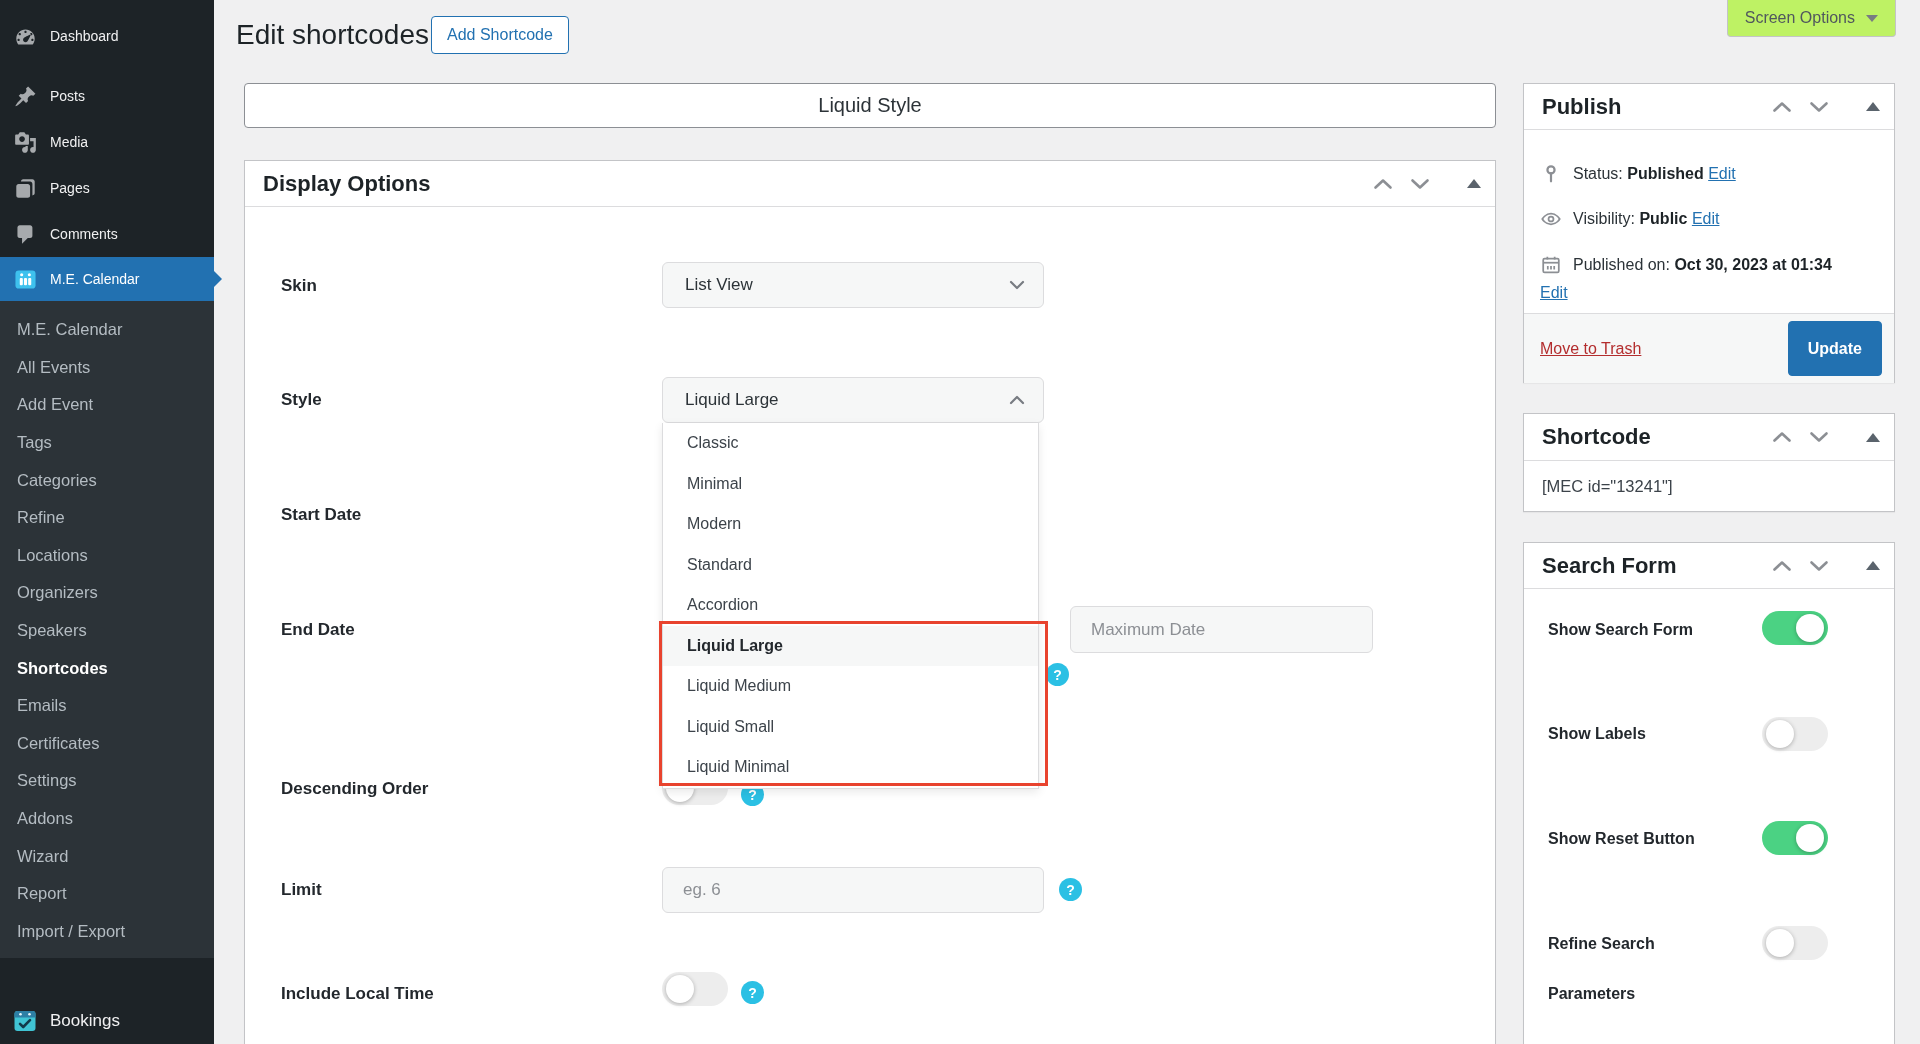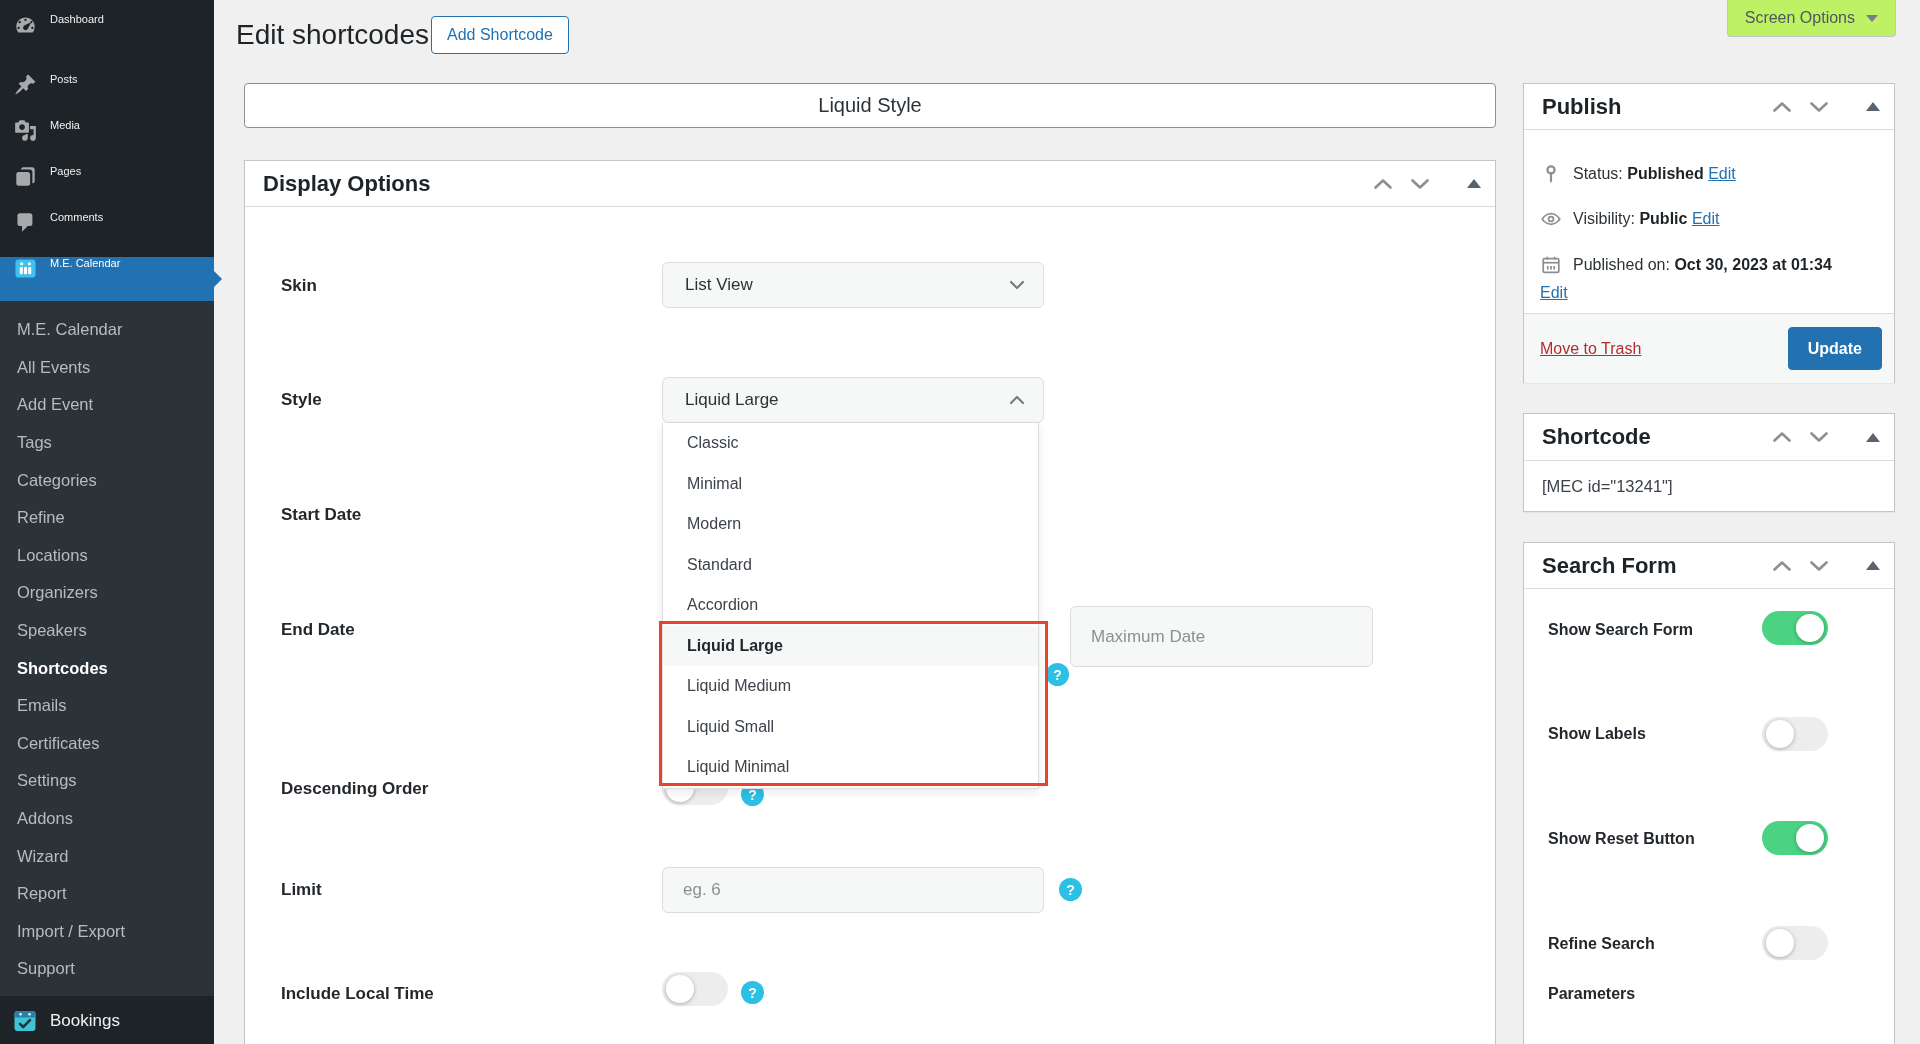"Dashboard" .menu-item { align-items: flex-start -> center; font-size: 11px -> 14px }
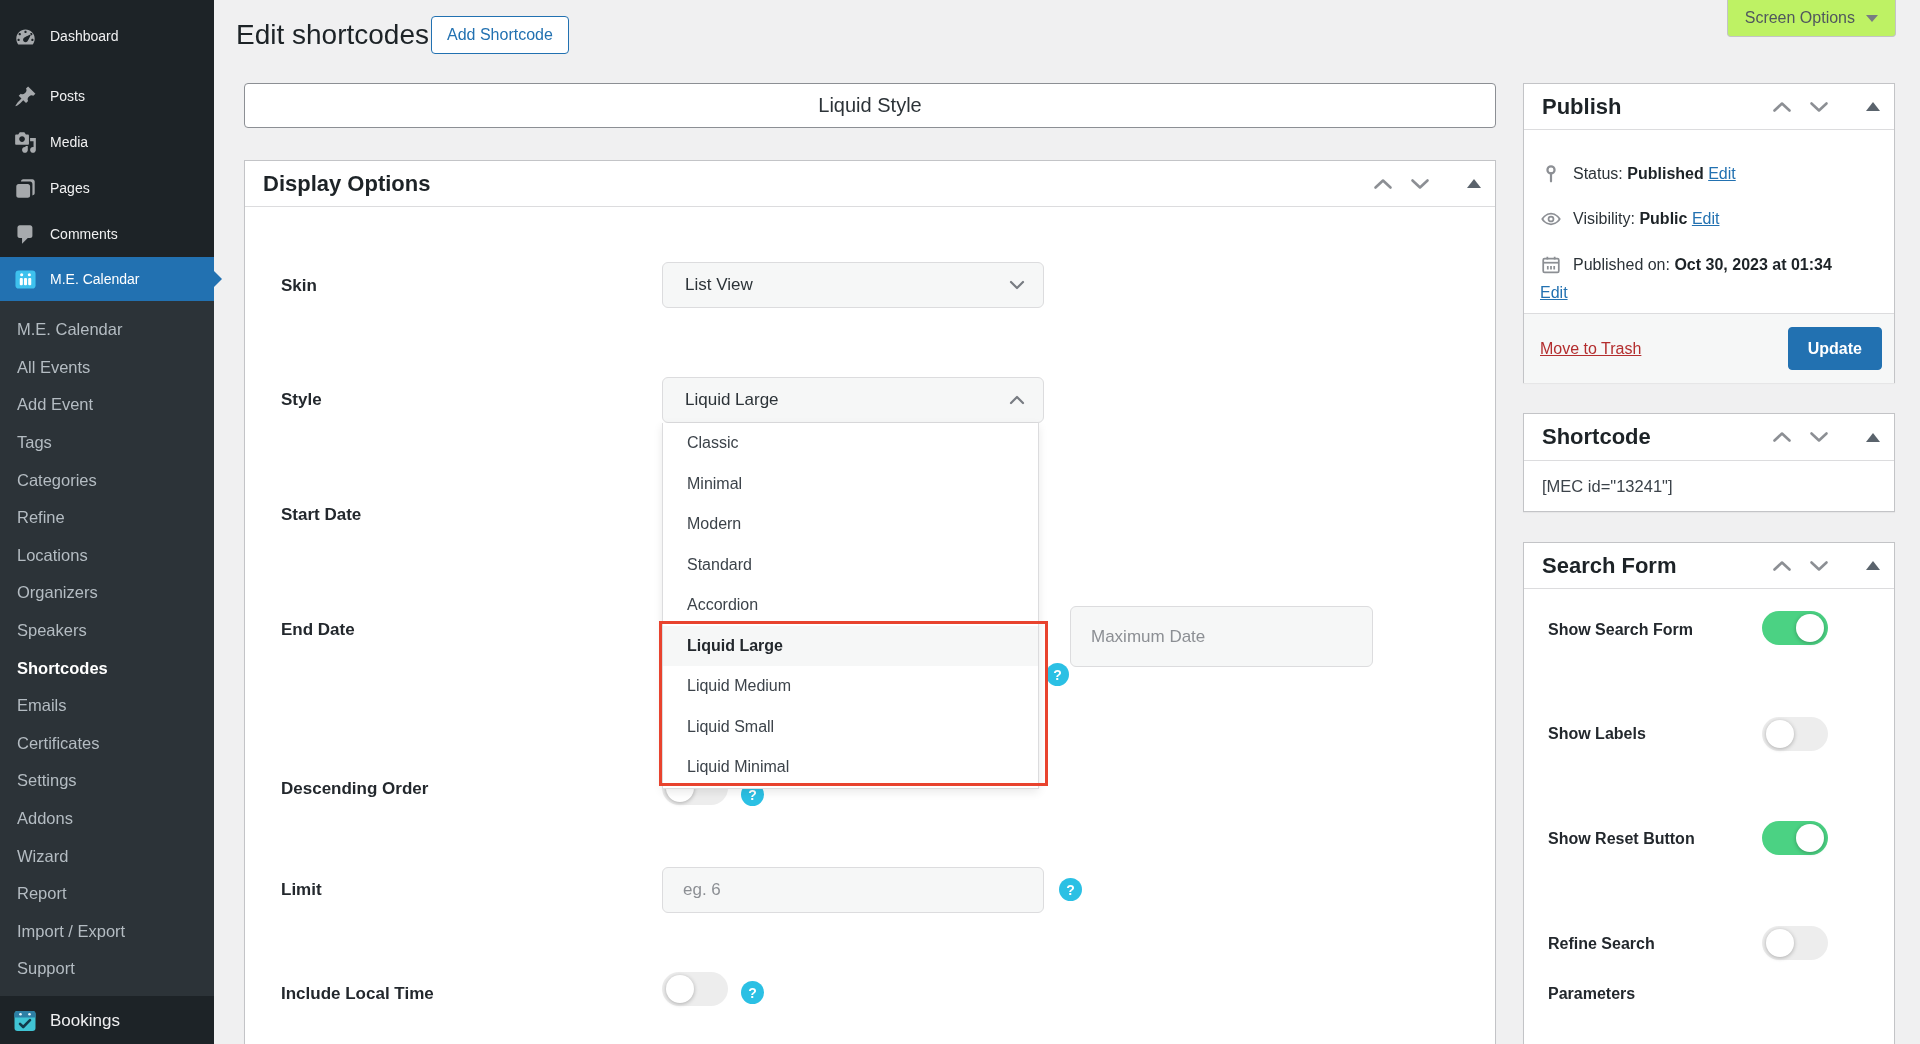"Update" .update-btn { height: 43px -> 55px }
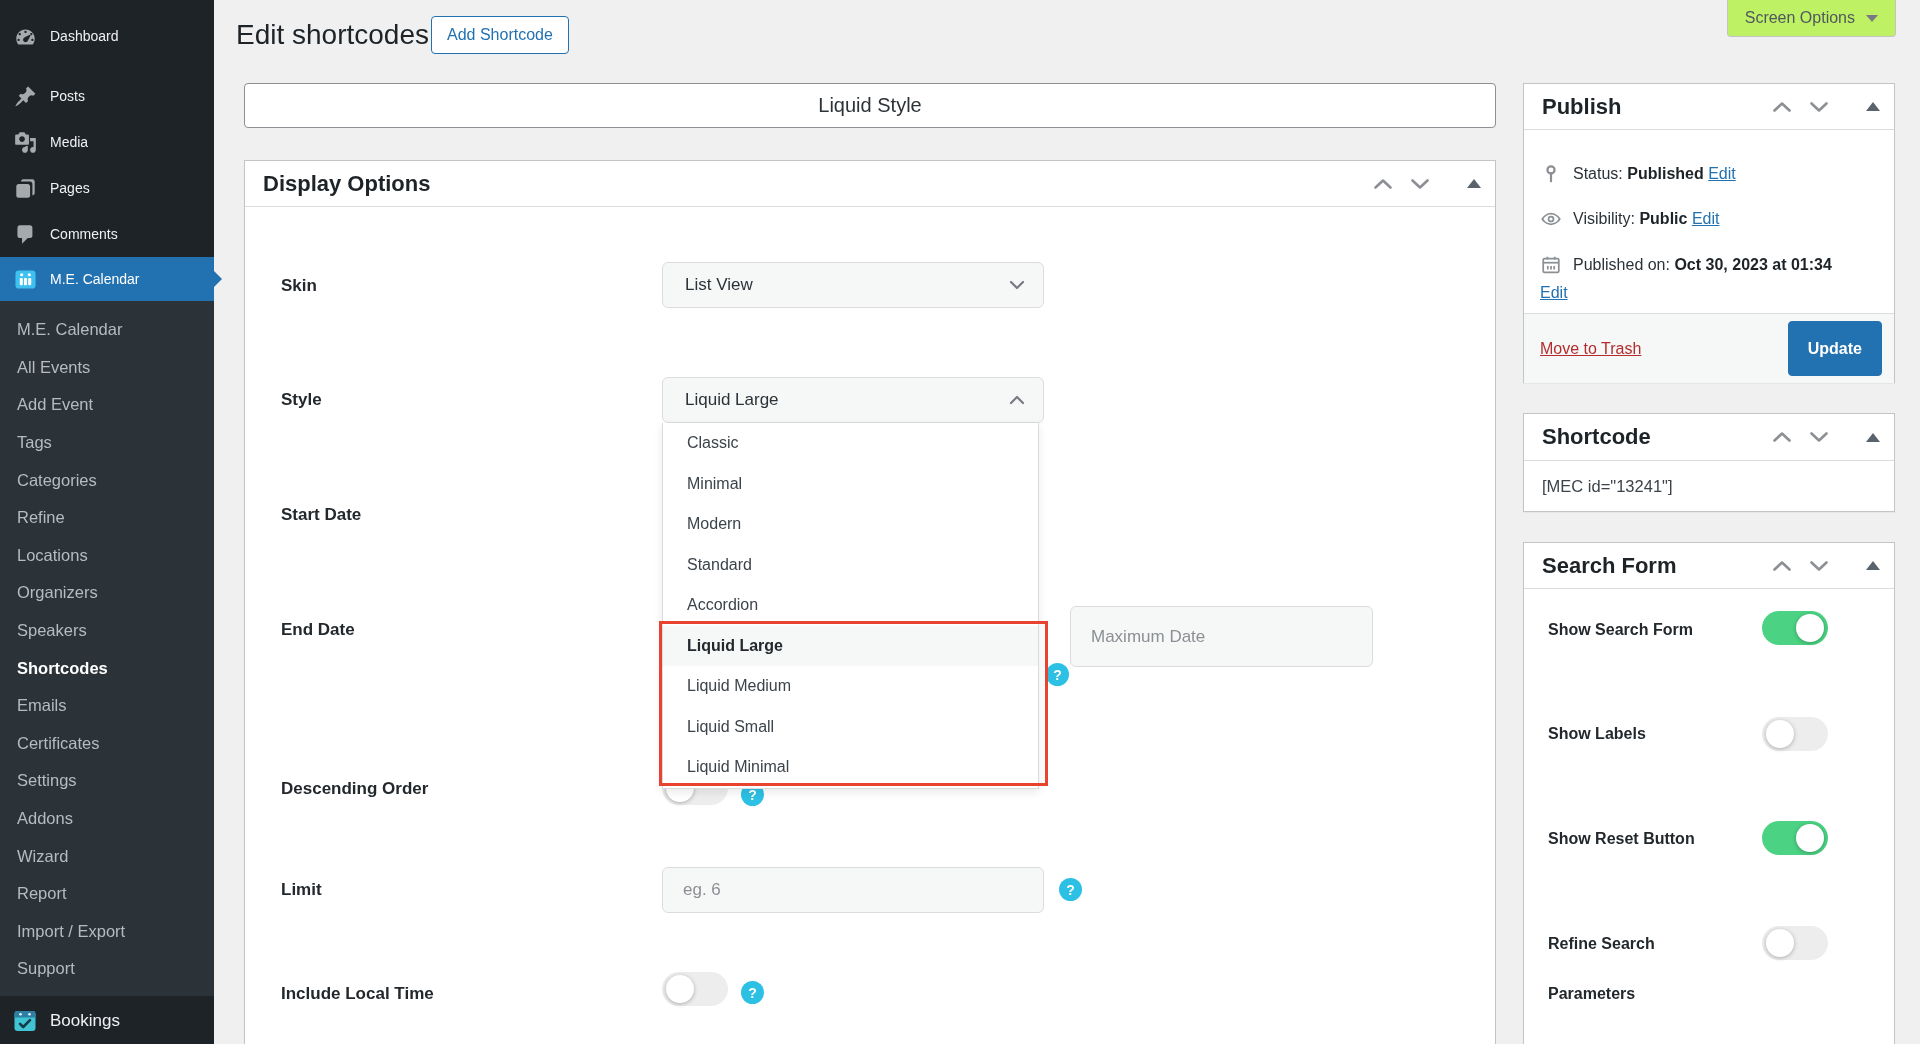"Maximum Date" input.txt-input { height: 61px -> 47px }
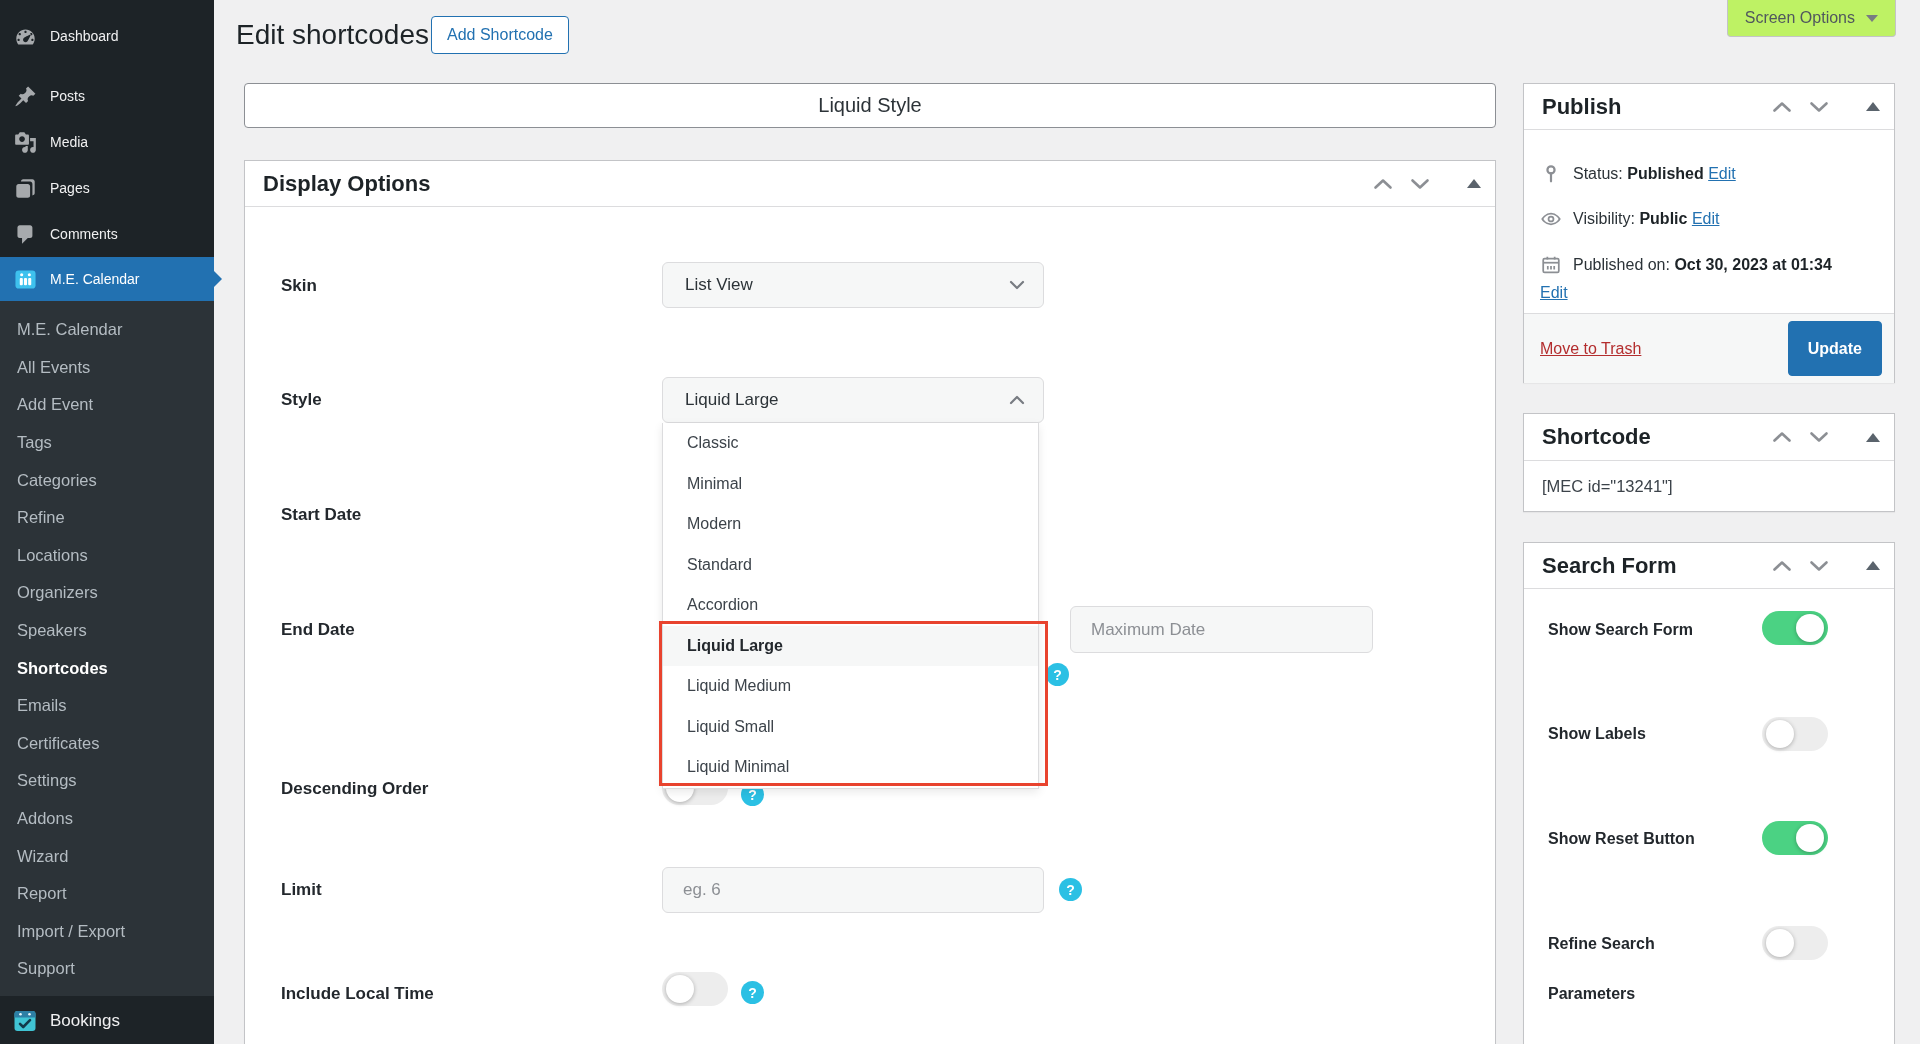"Support" div.submenu-item { html: <div>Support</div> -> none }
